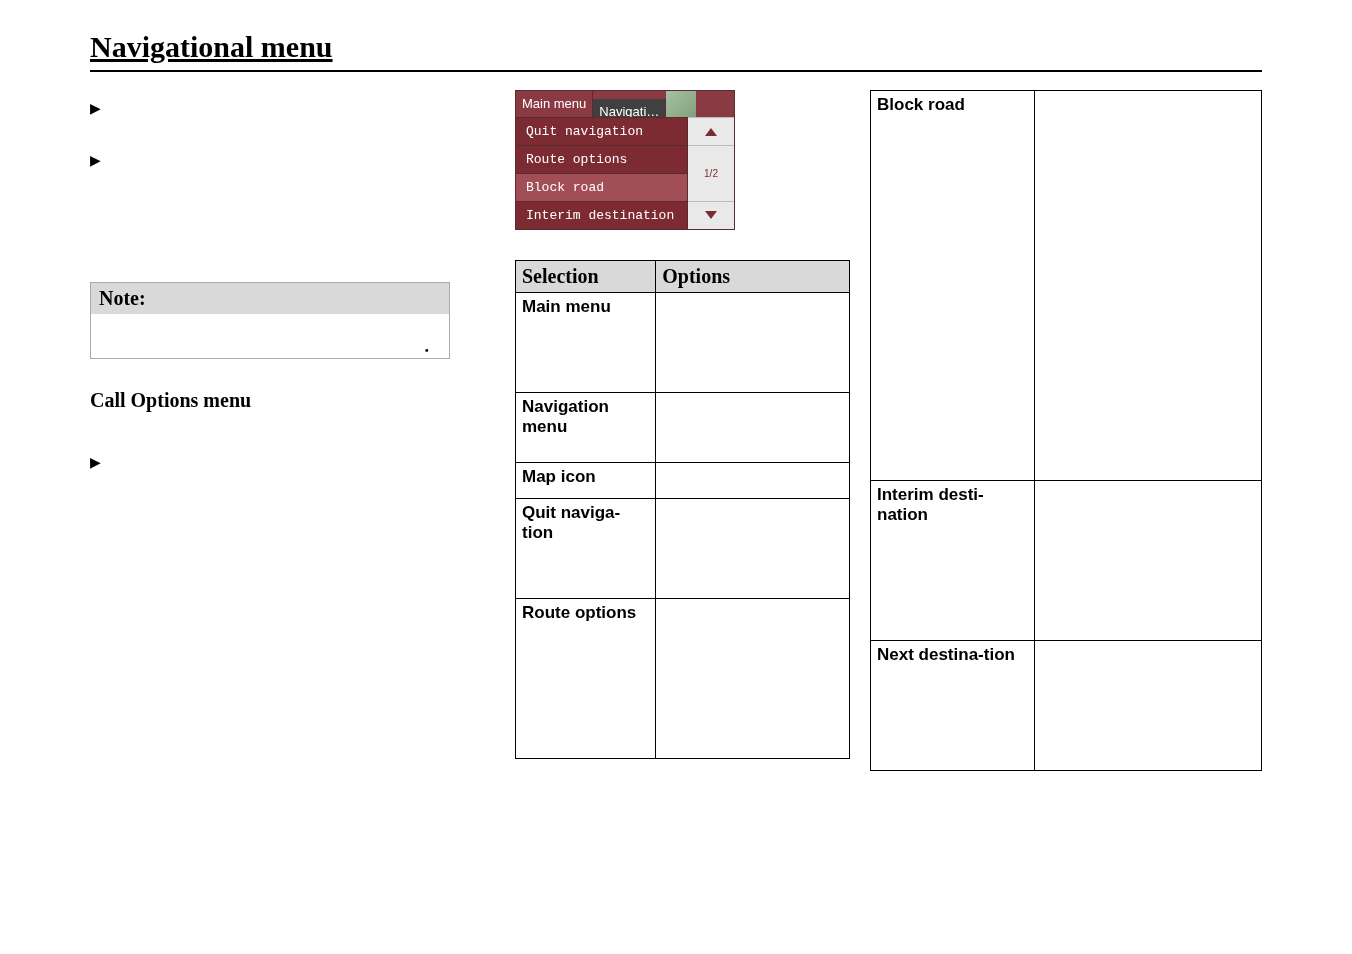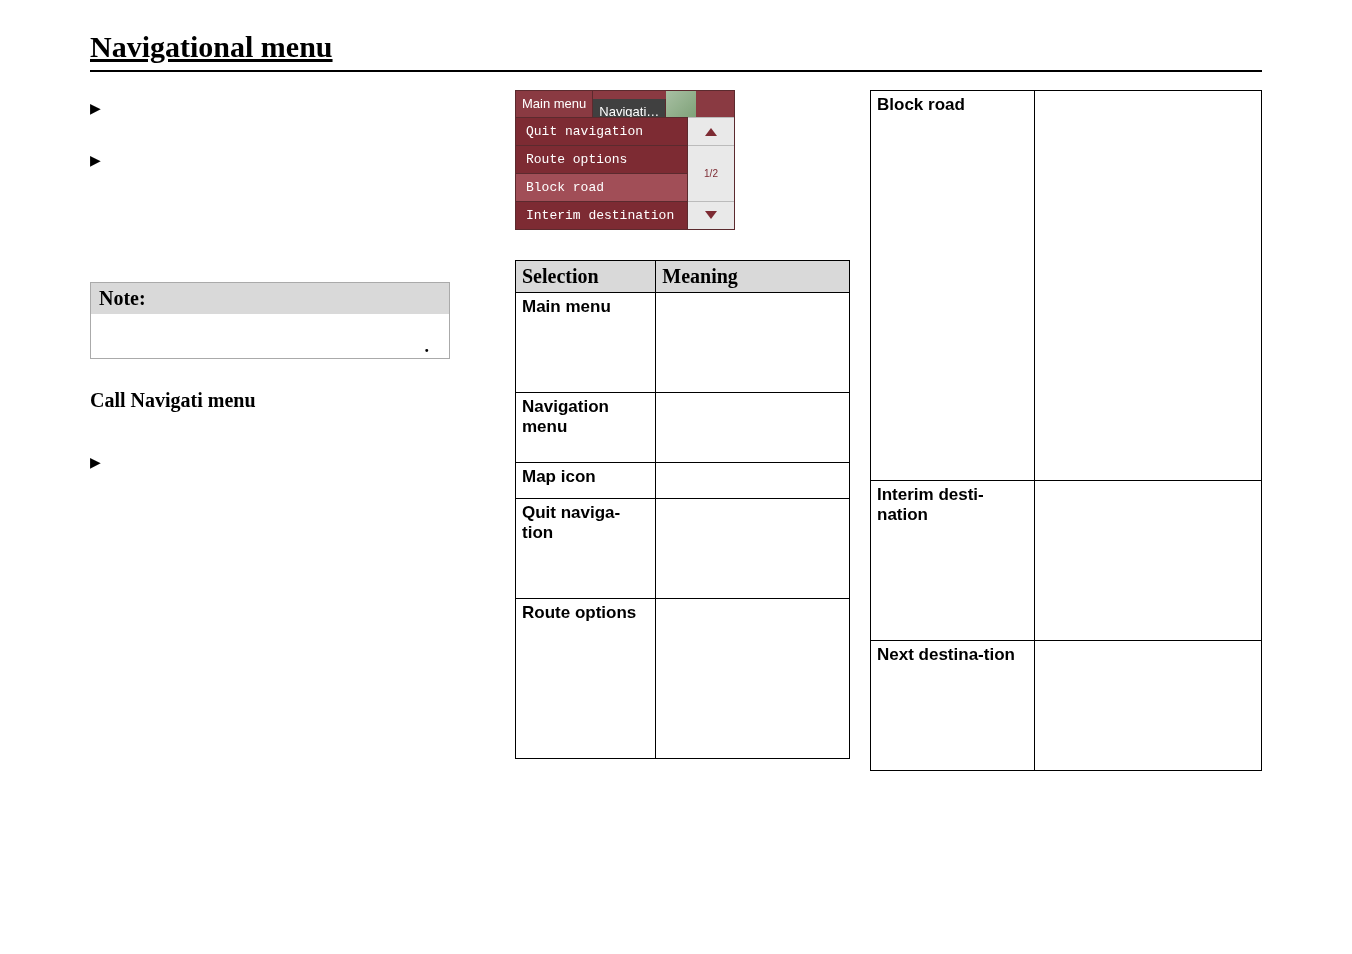"Meaning" th { text: Meaning -> Options }
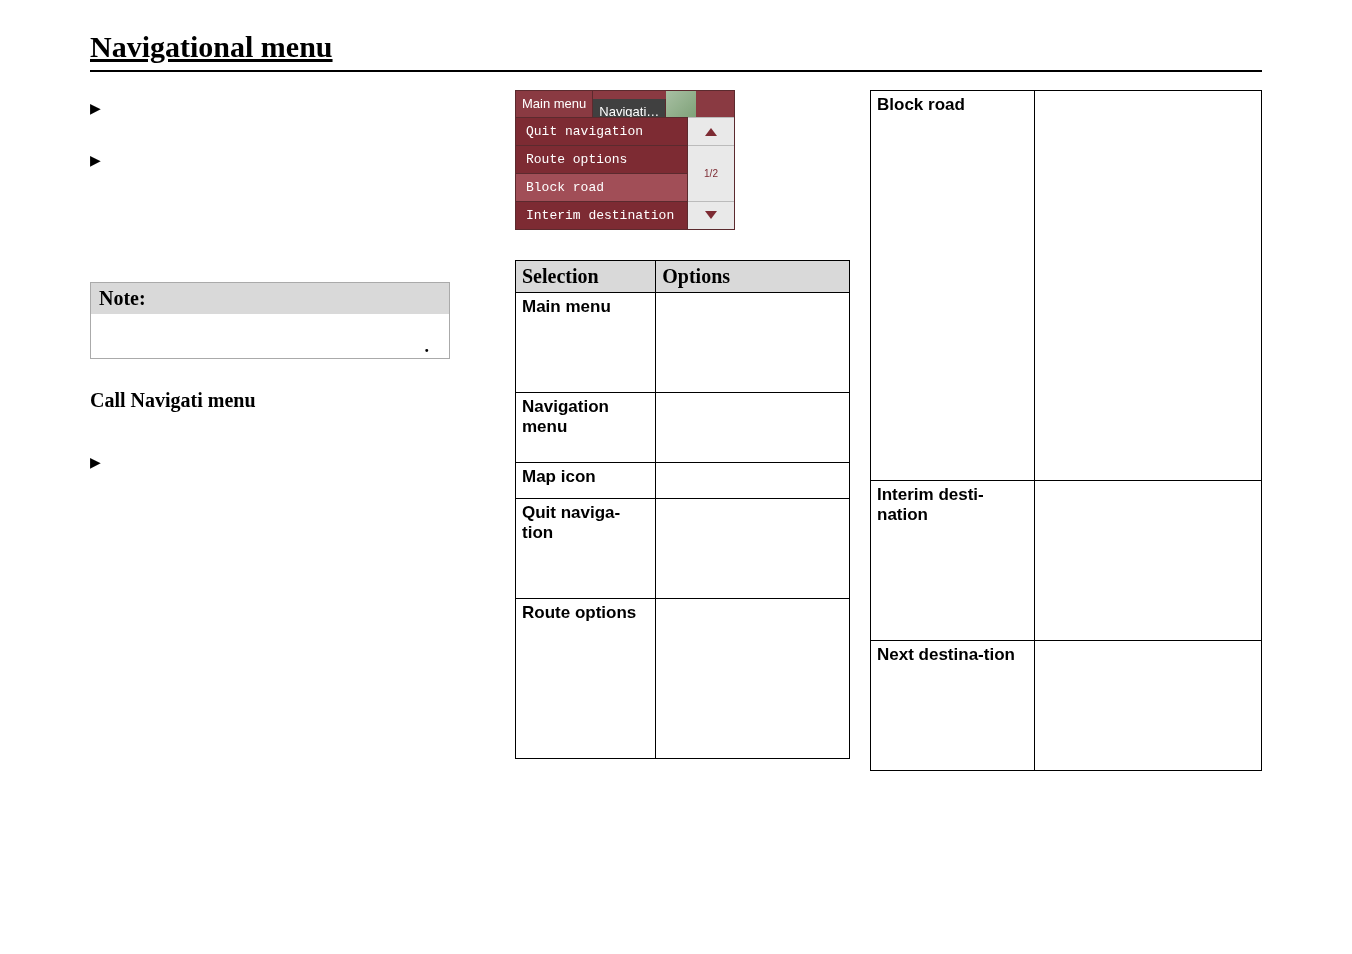"Call Navigati menu" div.sub-heading { text: Navigati -> Options }
